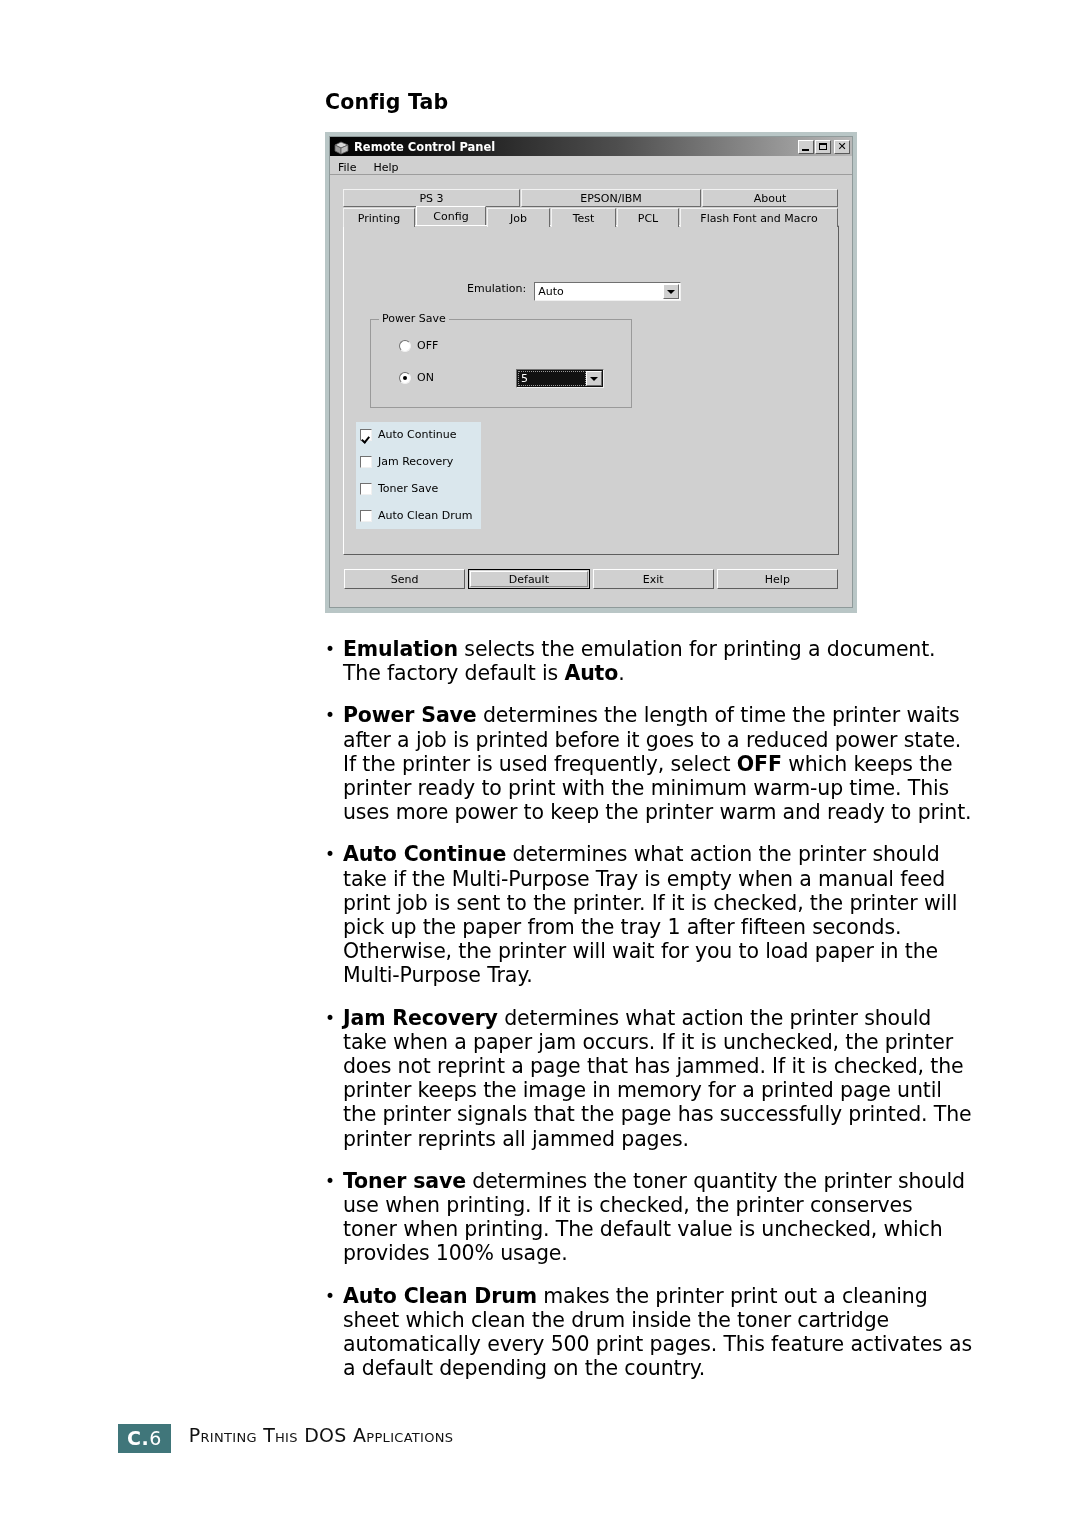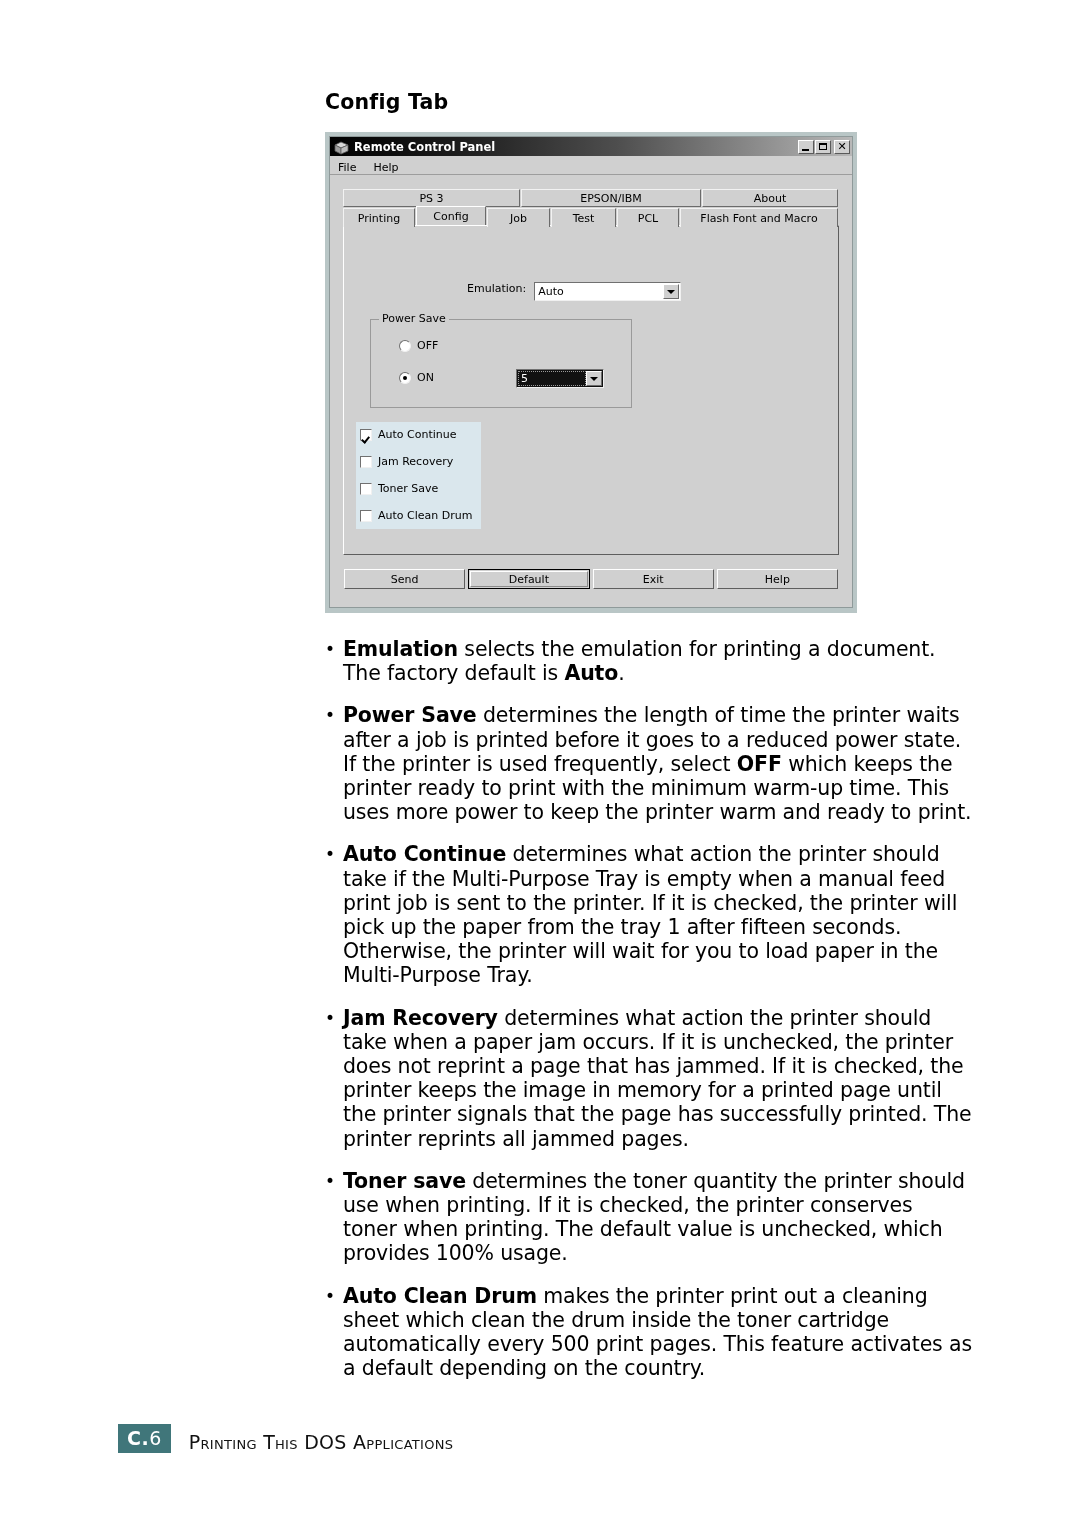"C.6" .footer { align-items: flex-end -> flex-start }
